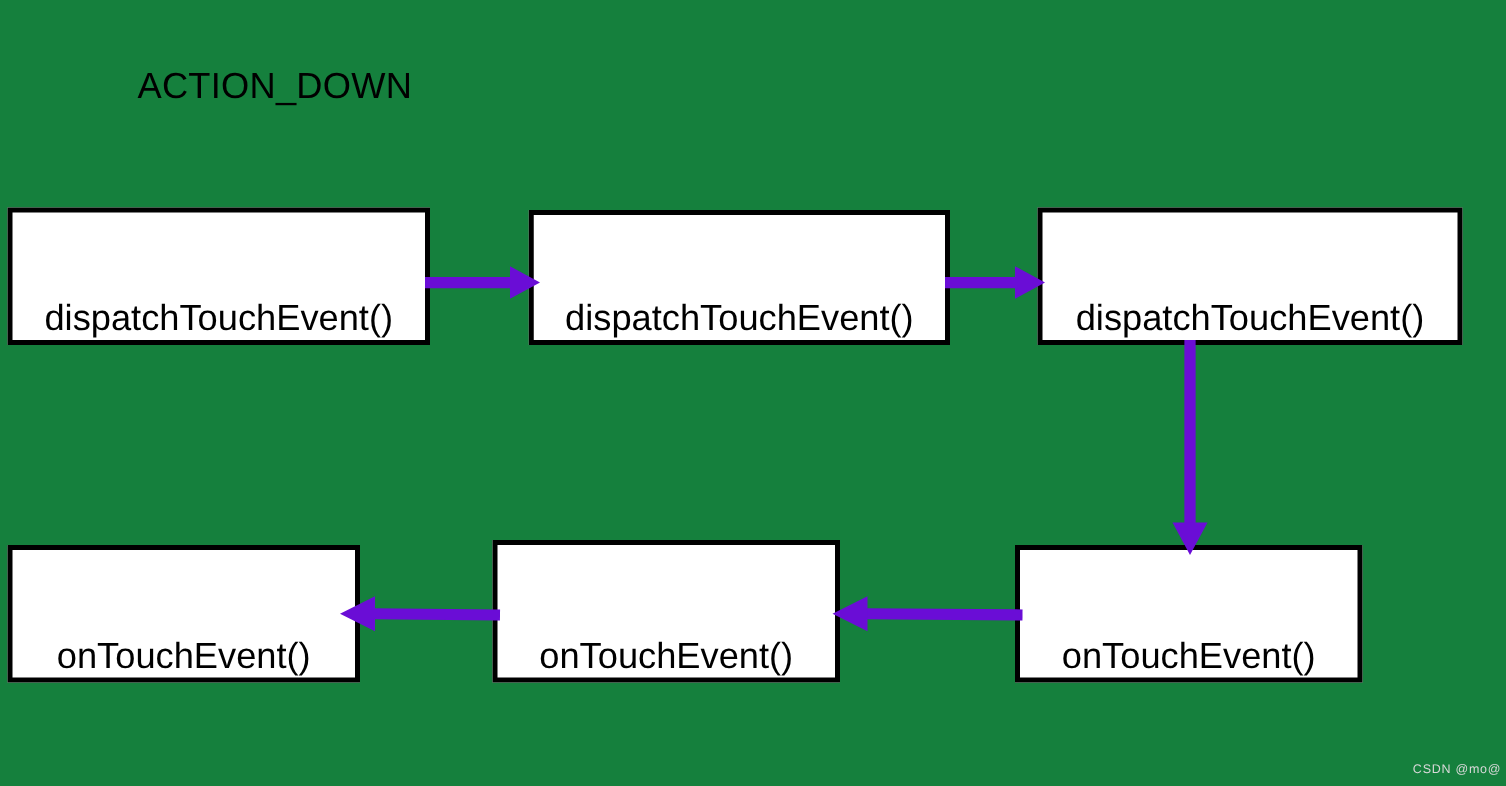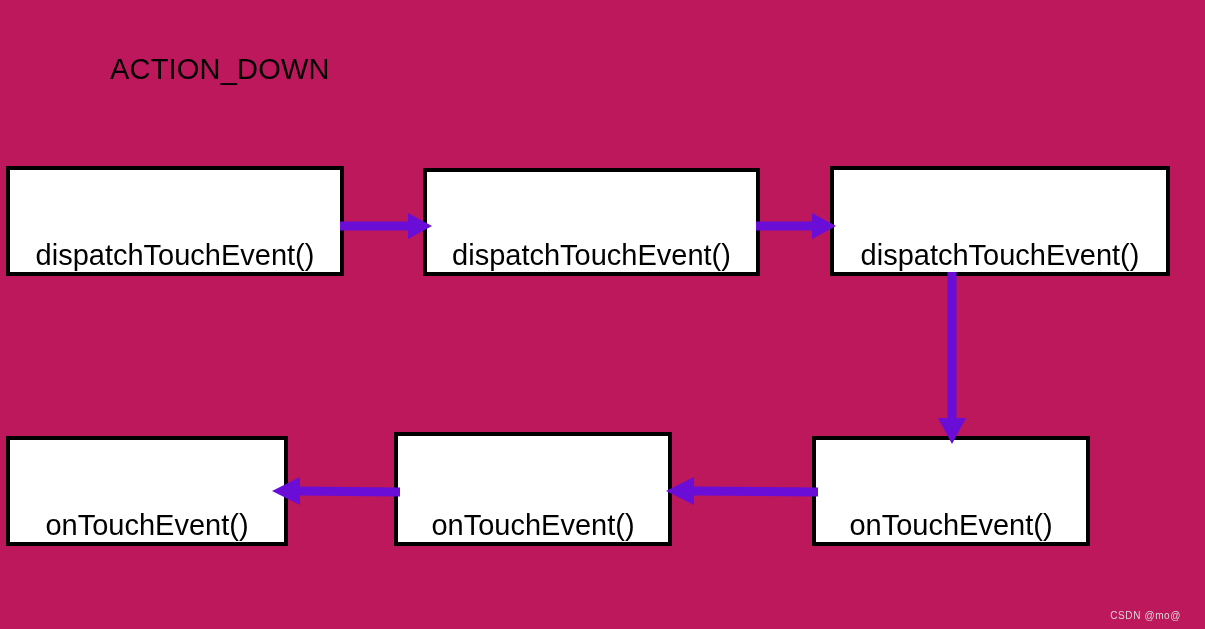"ACTION_DOWN" #canvas { background: #be185d -> #15803d }
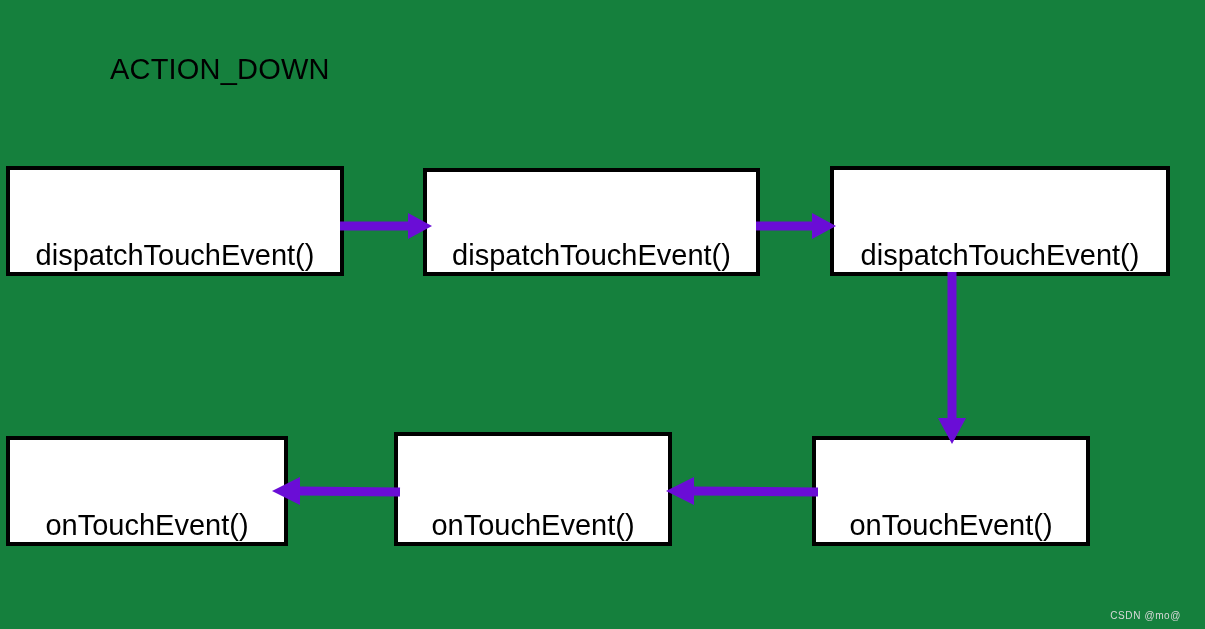"CSDN @mo@" .watermark { right: 24px -> 4px }
